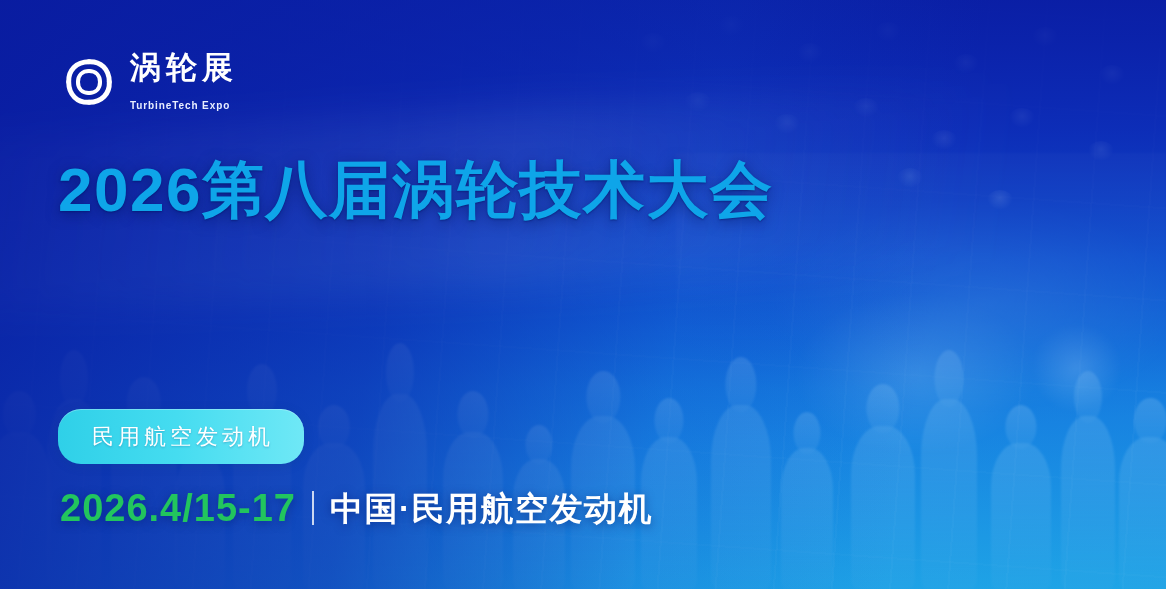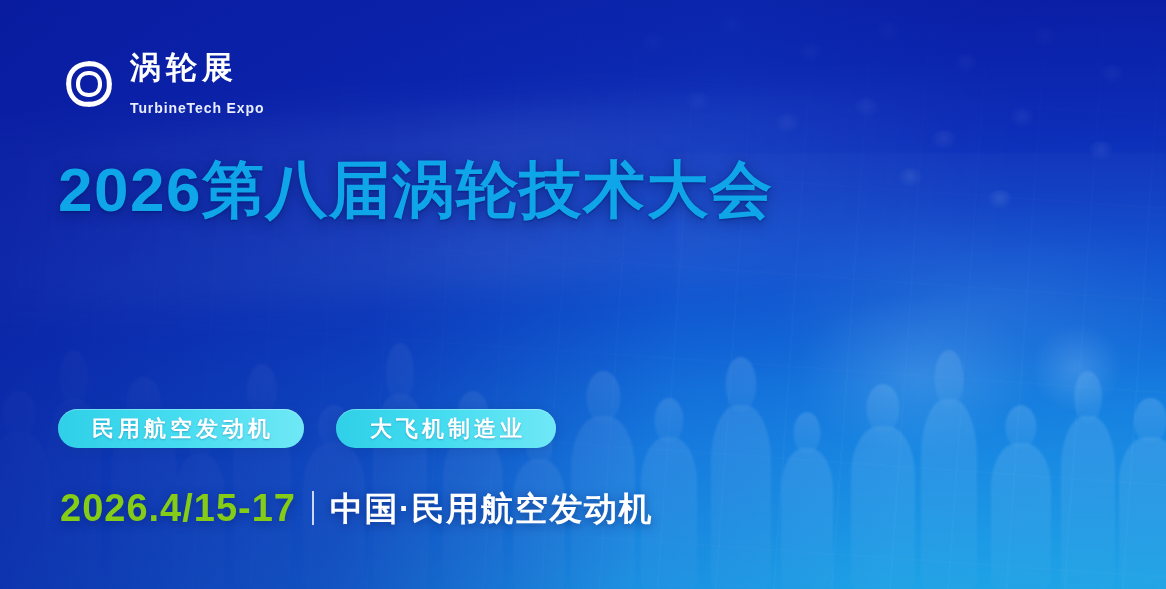"TurbineTech Expo" .logo-en { font-size: 14px -> 10px }
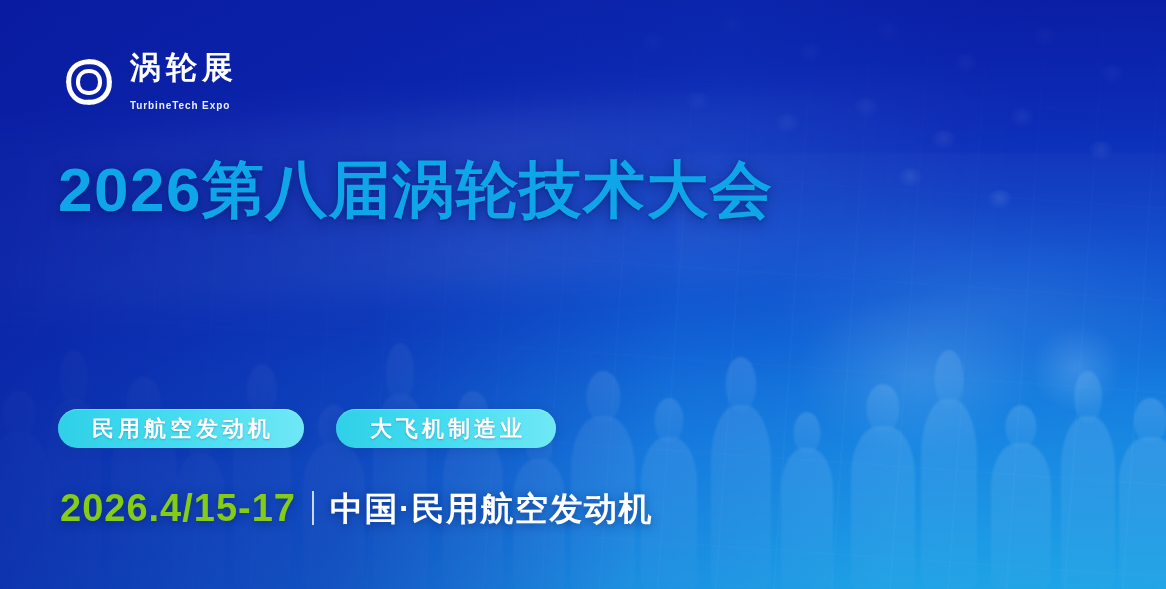"民用航空发动机" .tag { font-weight: 700 -> 400; height: 39px -> 55px }
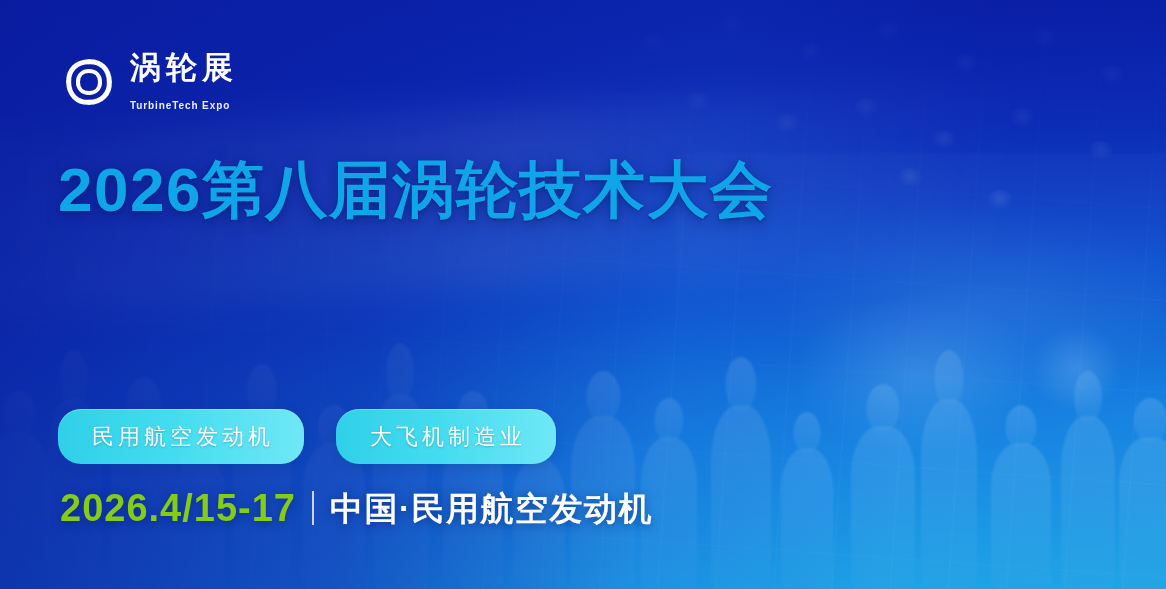"大飞机制造业" div.tag { html: <div>大飞机制造业</div> -> none }
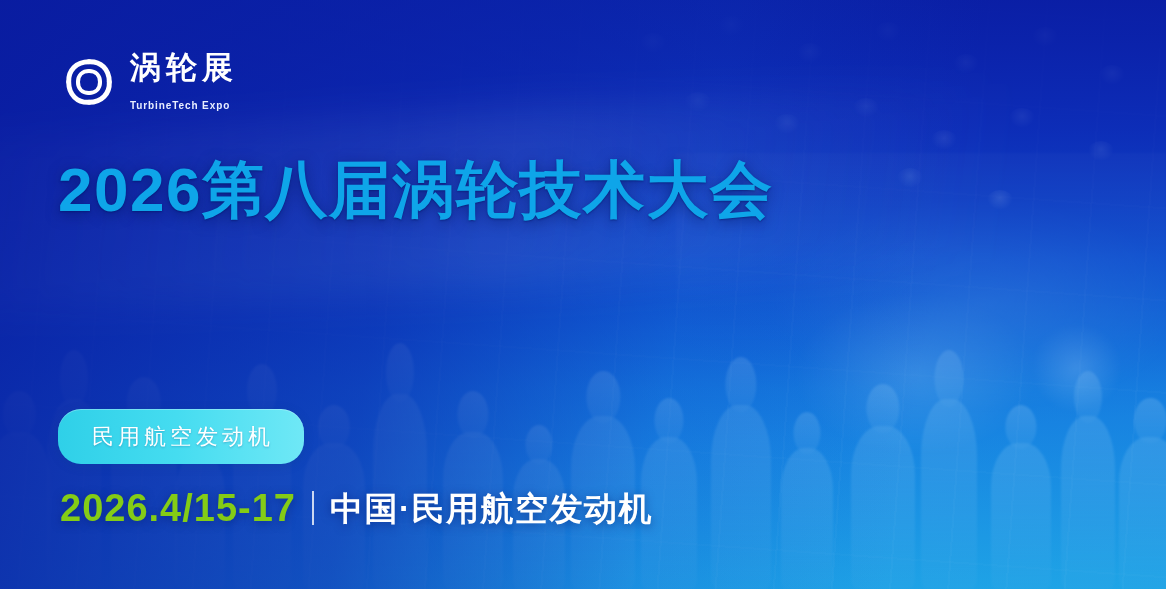"2026.4/15-17" .date { color: #84cc16 -> #22c55e }
